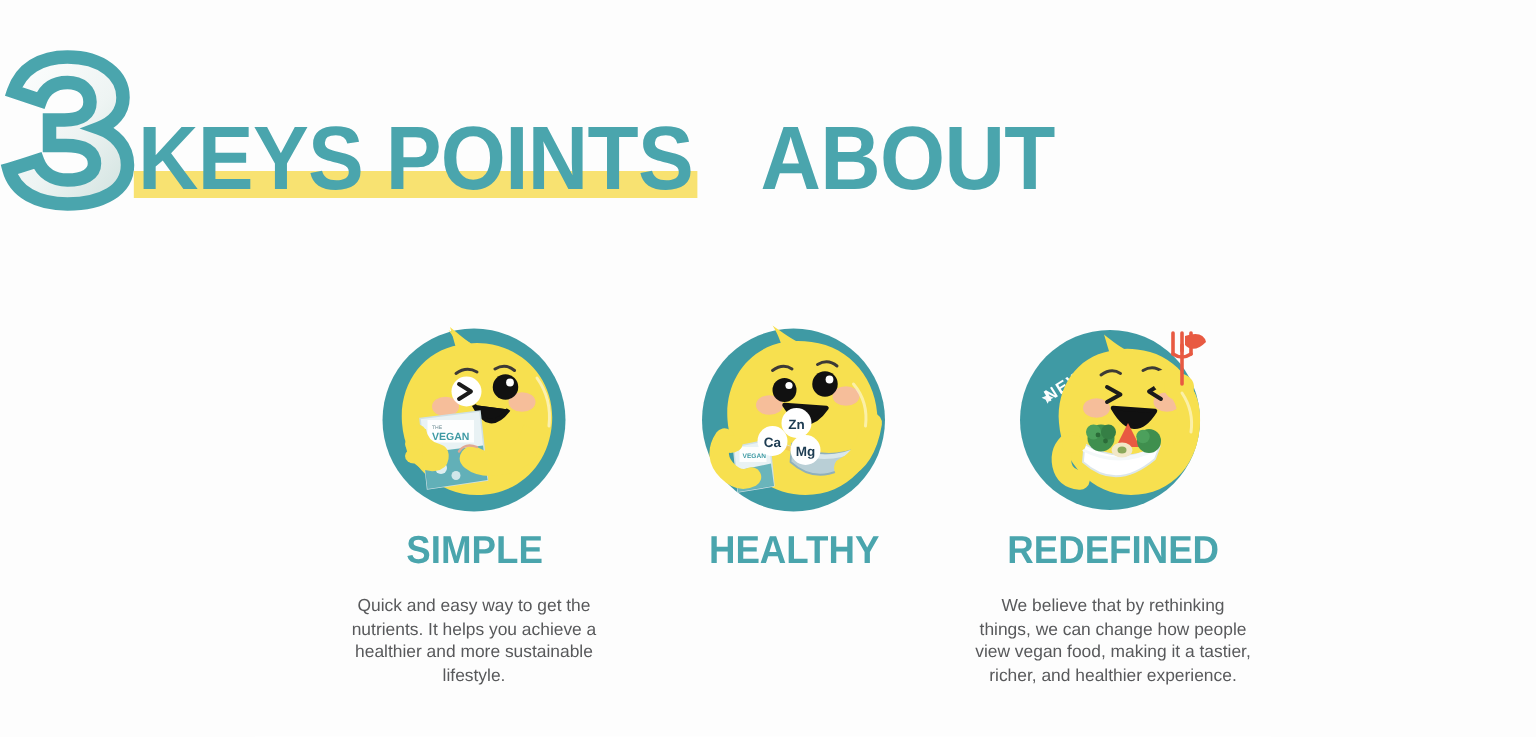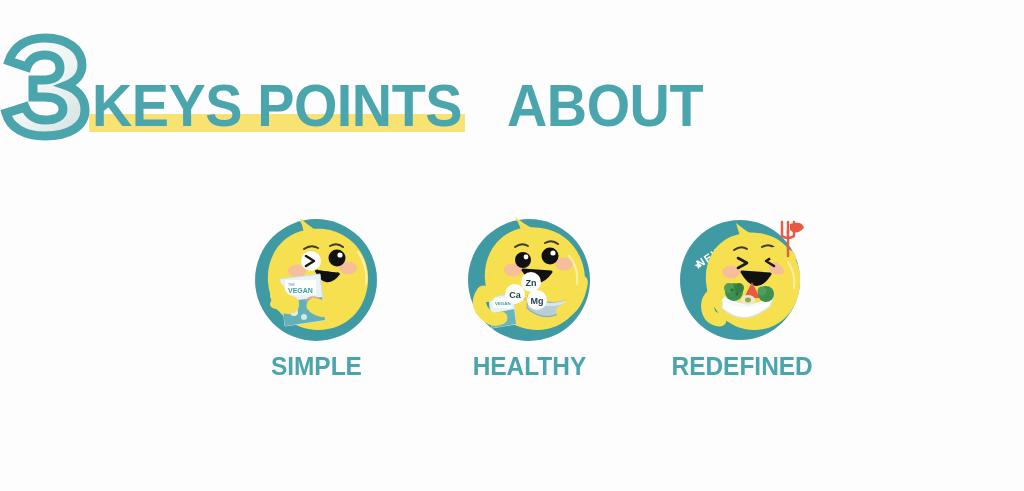"Quick and easy way to" div.card-body { html: none -> <div>Quick and easy way to get the nutrients. It helps you achieve a healthier and more sustainable lifestyle.</div> }
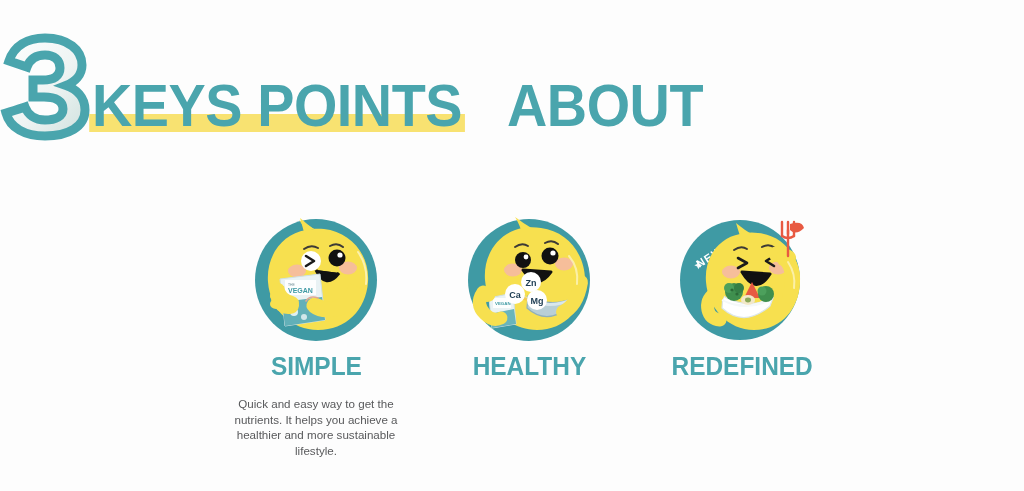"We believe that by rethinking" div.card-body { html: none -> <div>We believe that by rethinking things, we can change how people view vegan food, making it a tastier, richer, and healthier experience.</div> }
